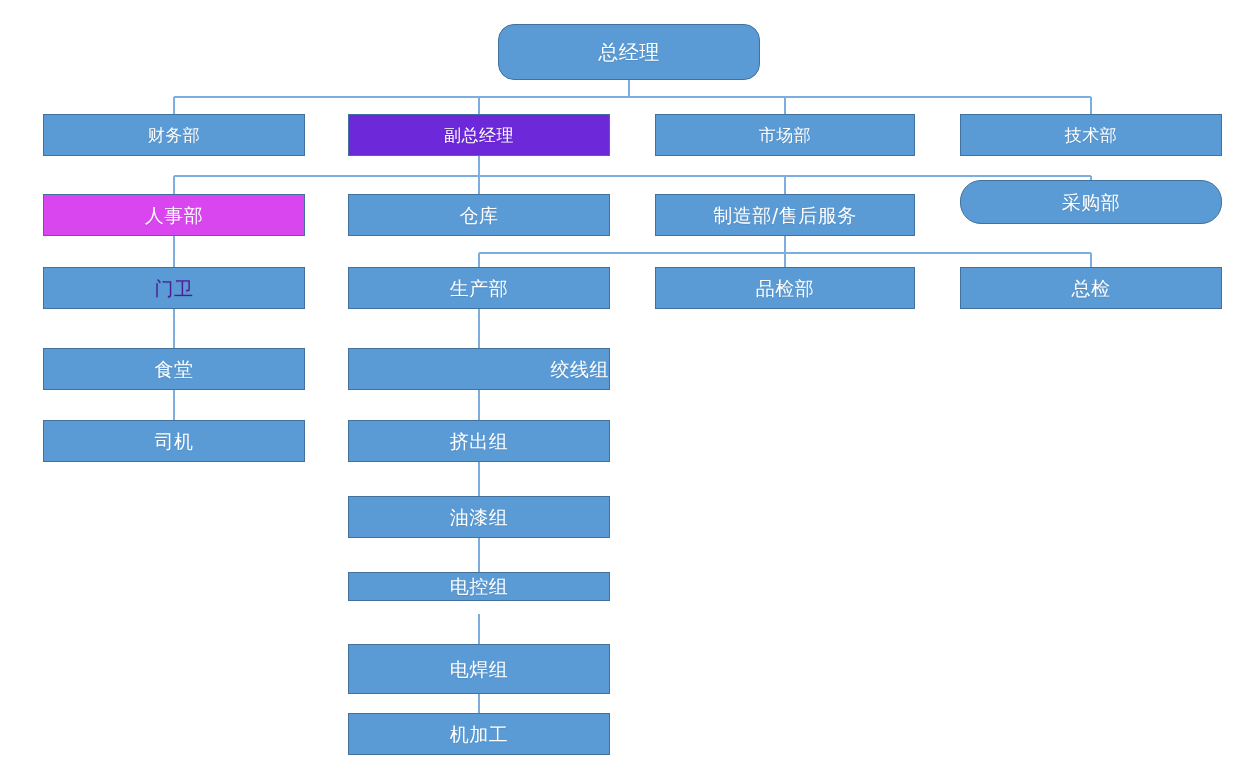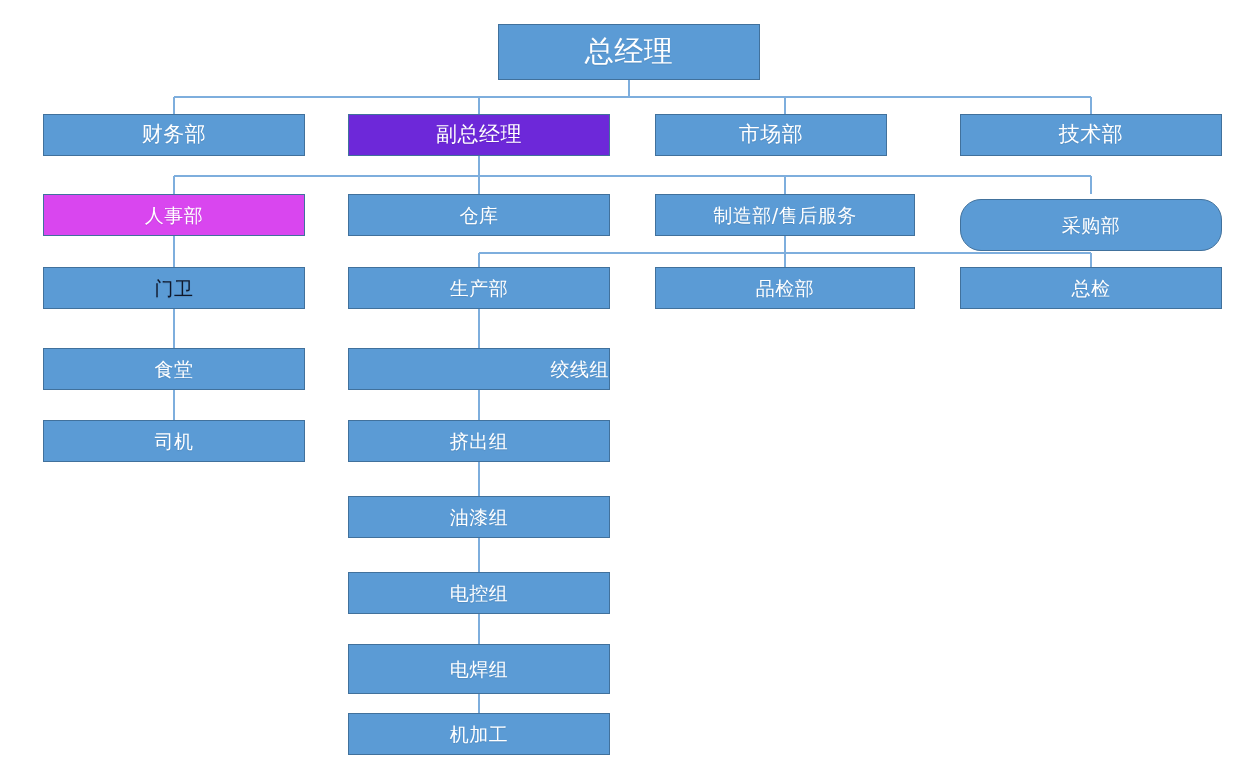"总经理" .node.lvl-root { border-radius: none -> 16px; font-size: 29px -> 20px }
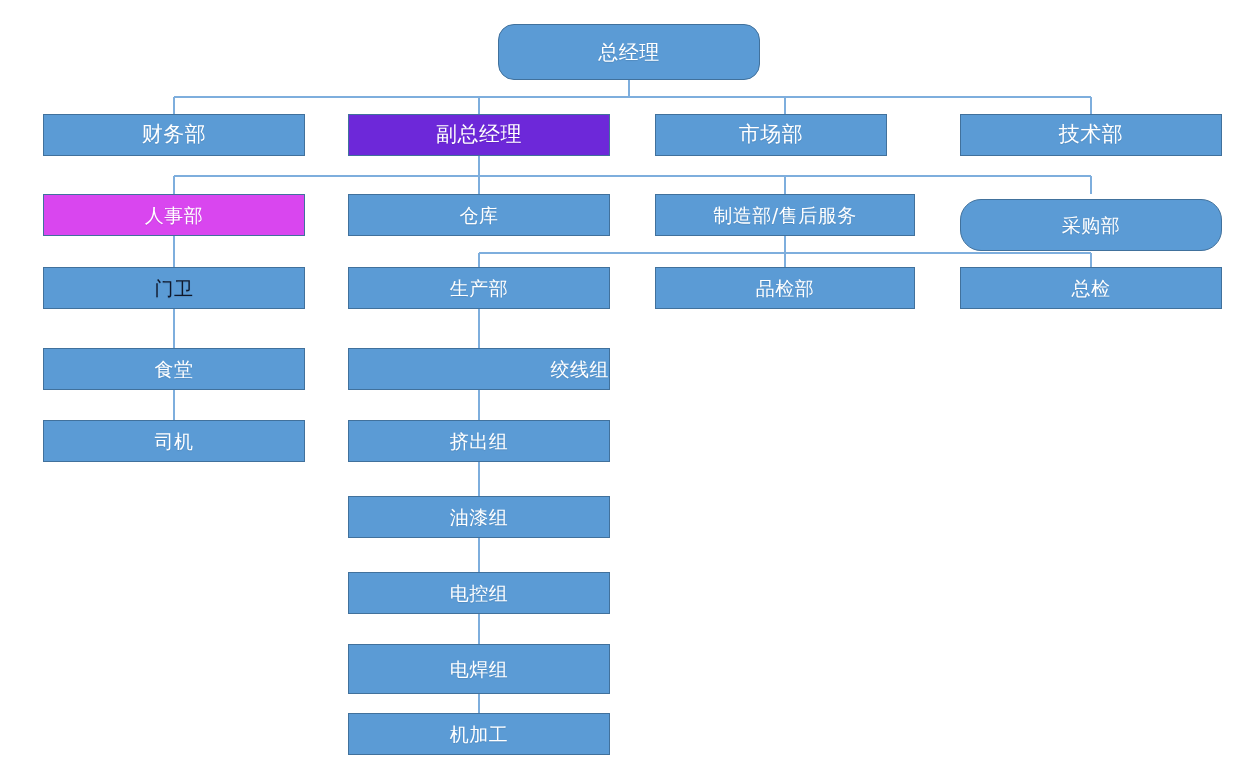"财务部" .node.lvl-1 { font-size: 21px -> 17px }
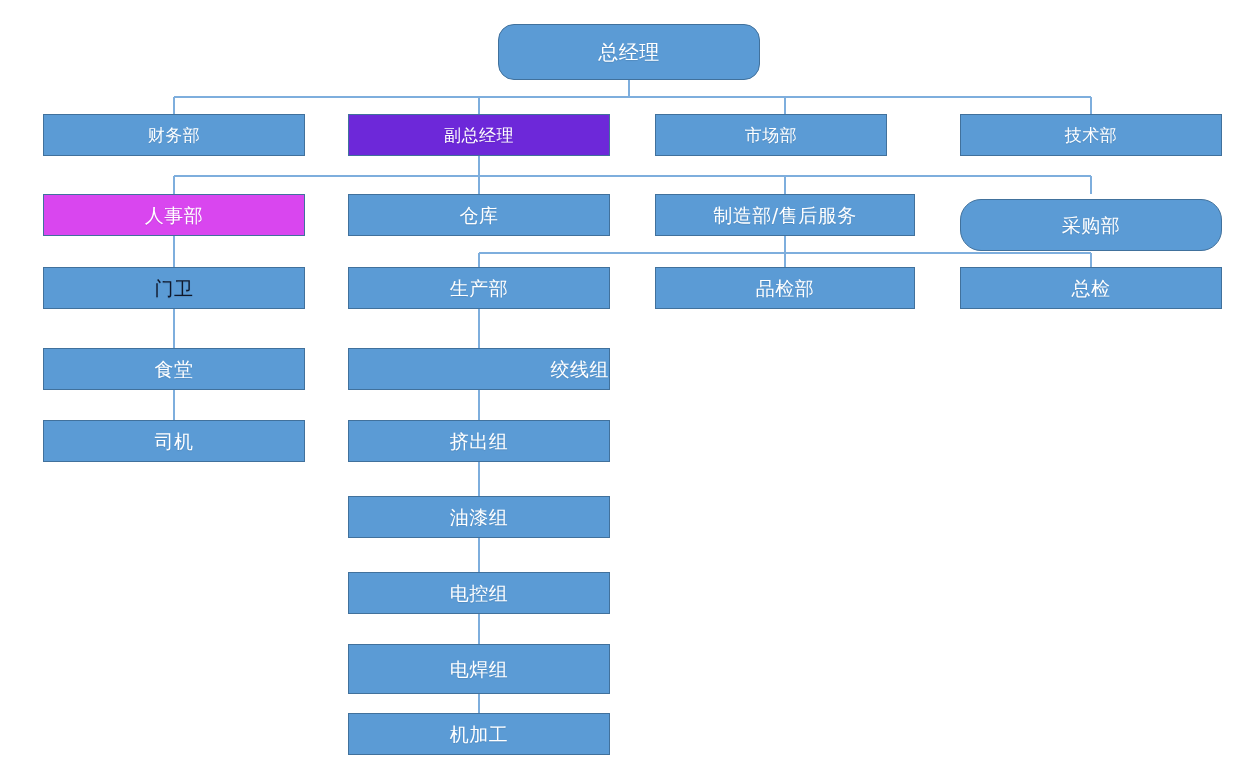"市场部" div.node { width: 232px -> 260px }
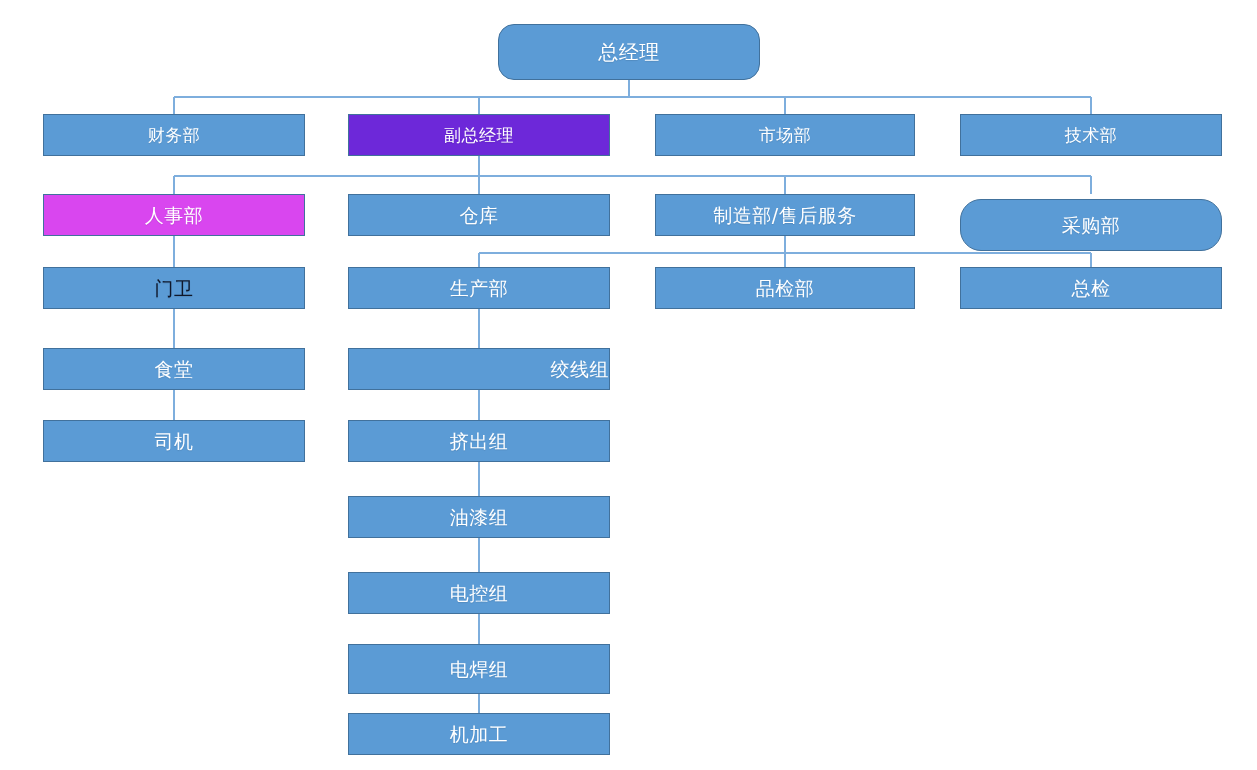"采购部" div.node { height: 52px -> 44px; top: 199px -> 180px }
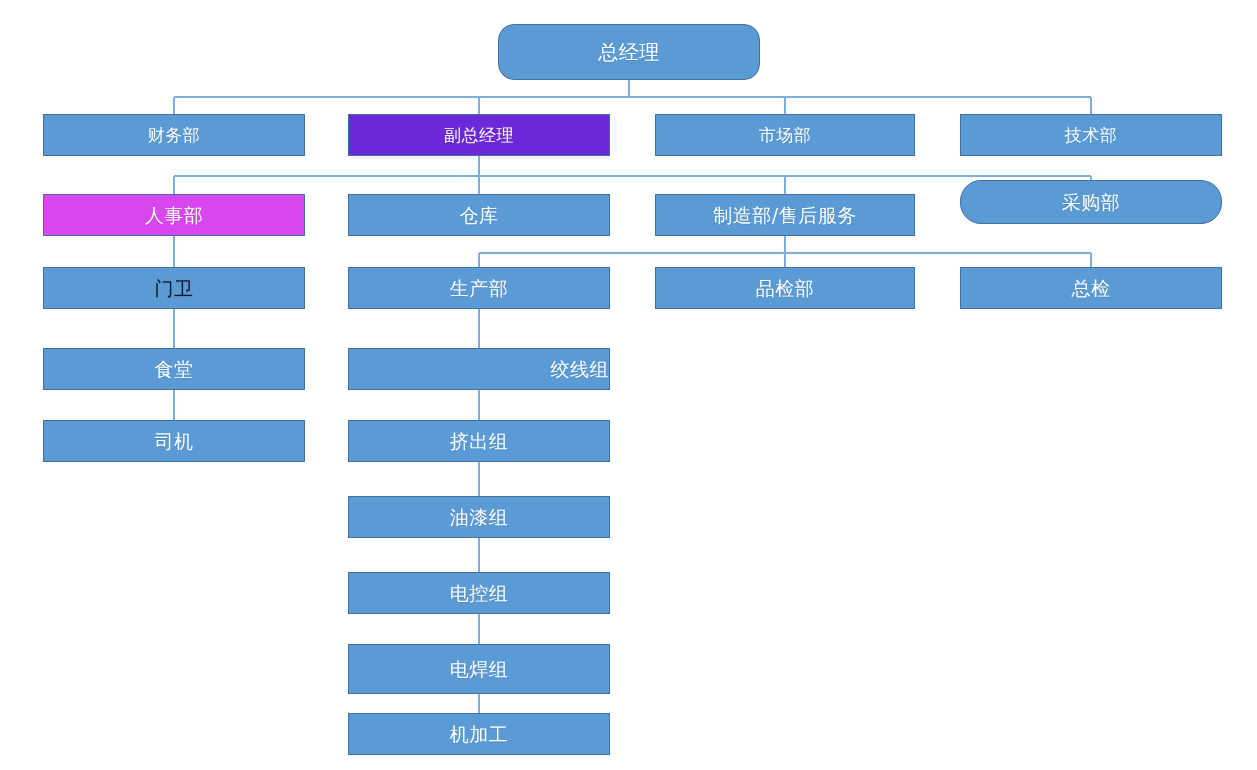"门卫" div.node { color: #0f172a -> #4c1d95 }
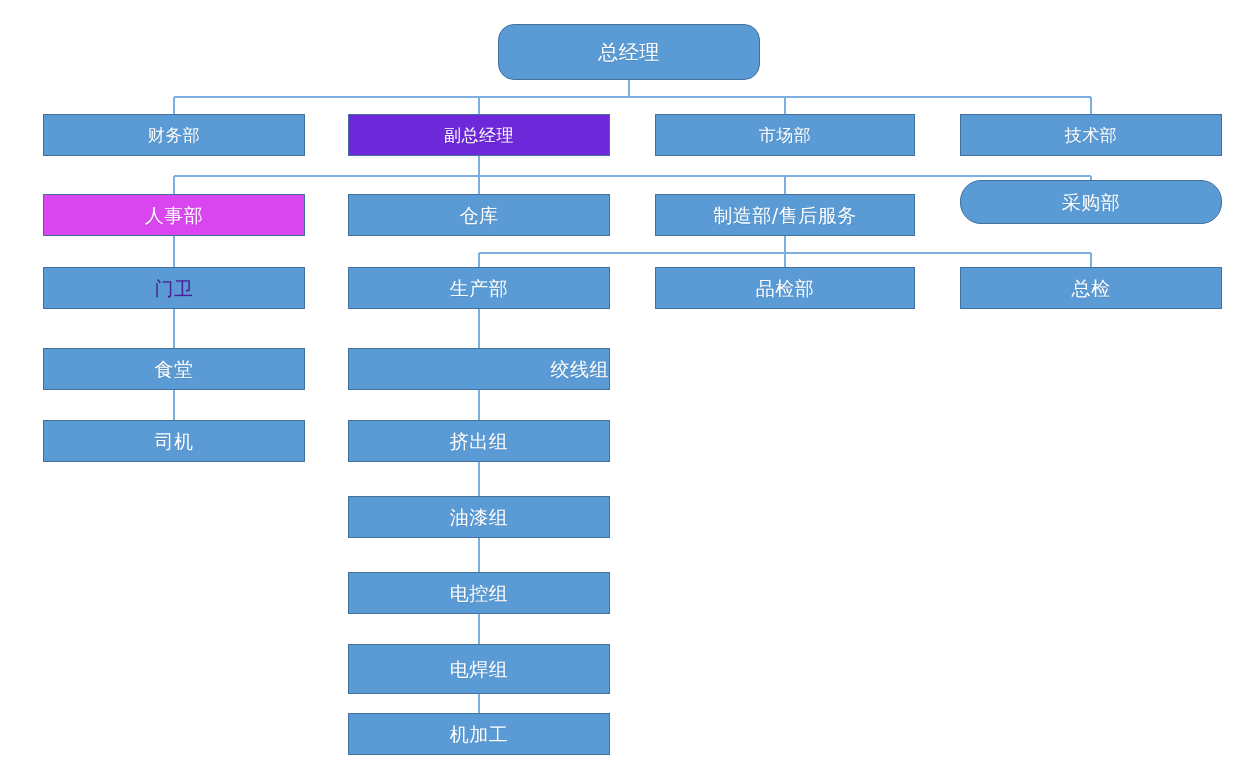"电控组" div.node { height: 42px -> 29px }
